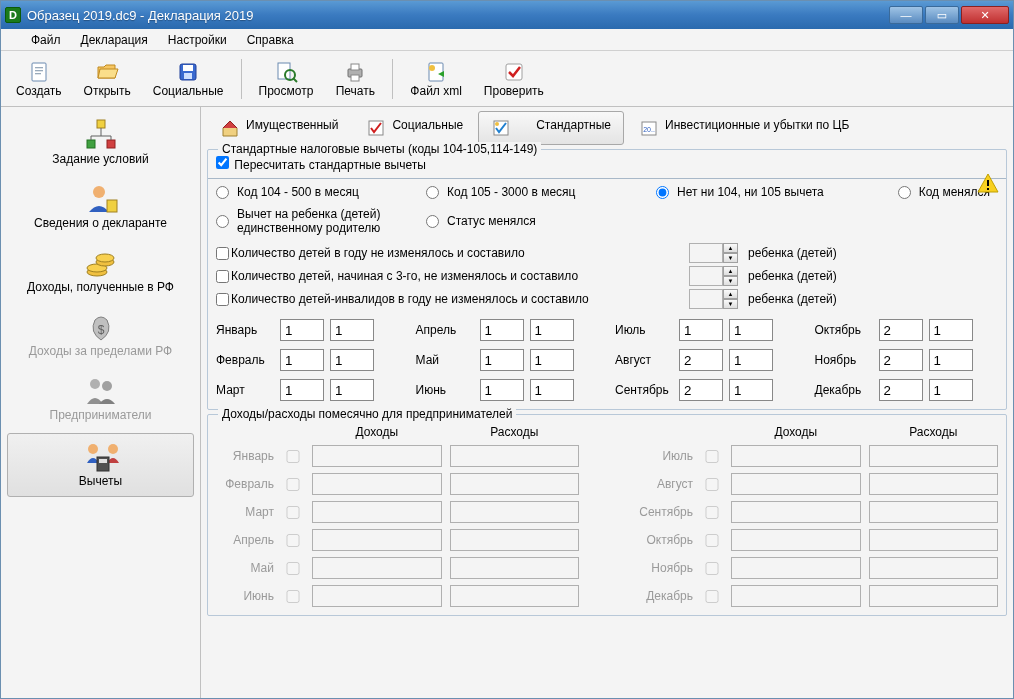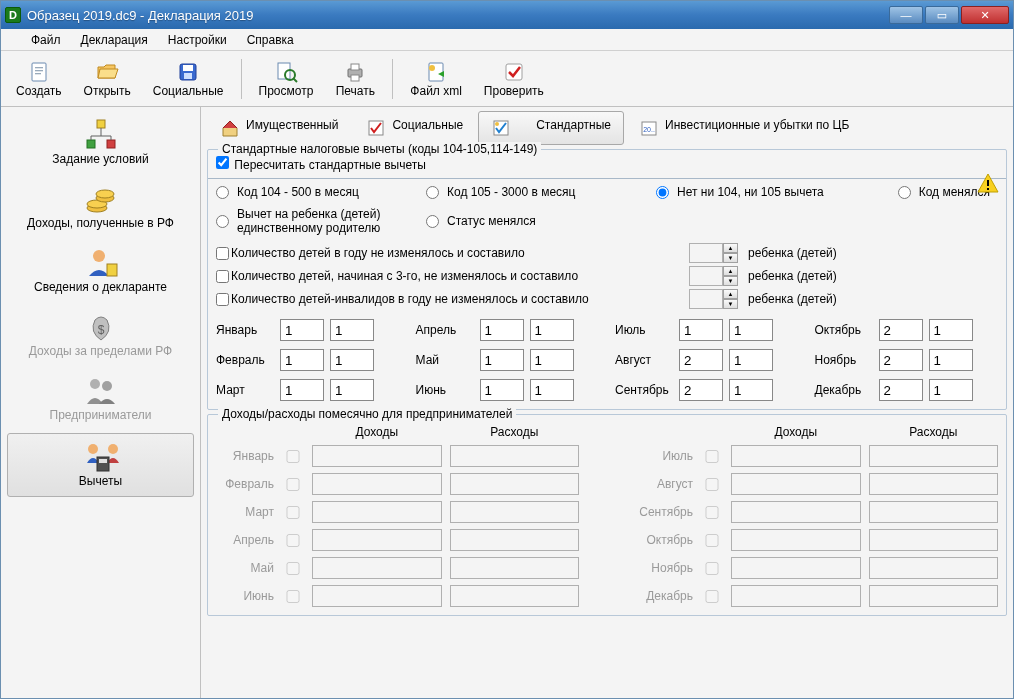"Доходы, полученные в РФ" div.side-item { order: before "Сведения о декларанте" -> after "Сведения о декларанте" }
